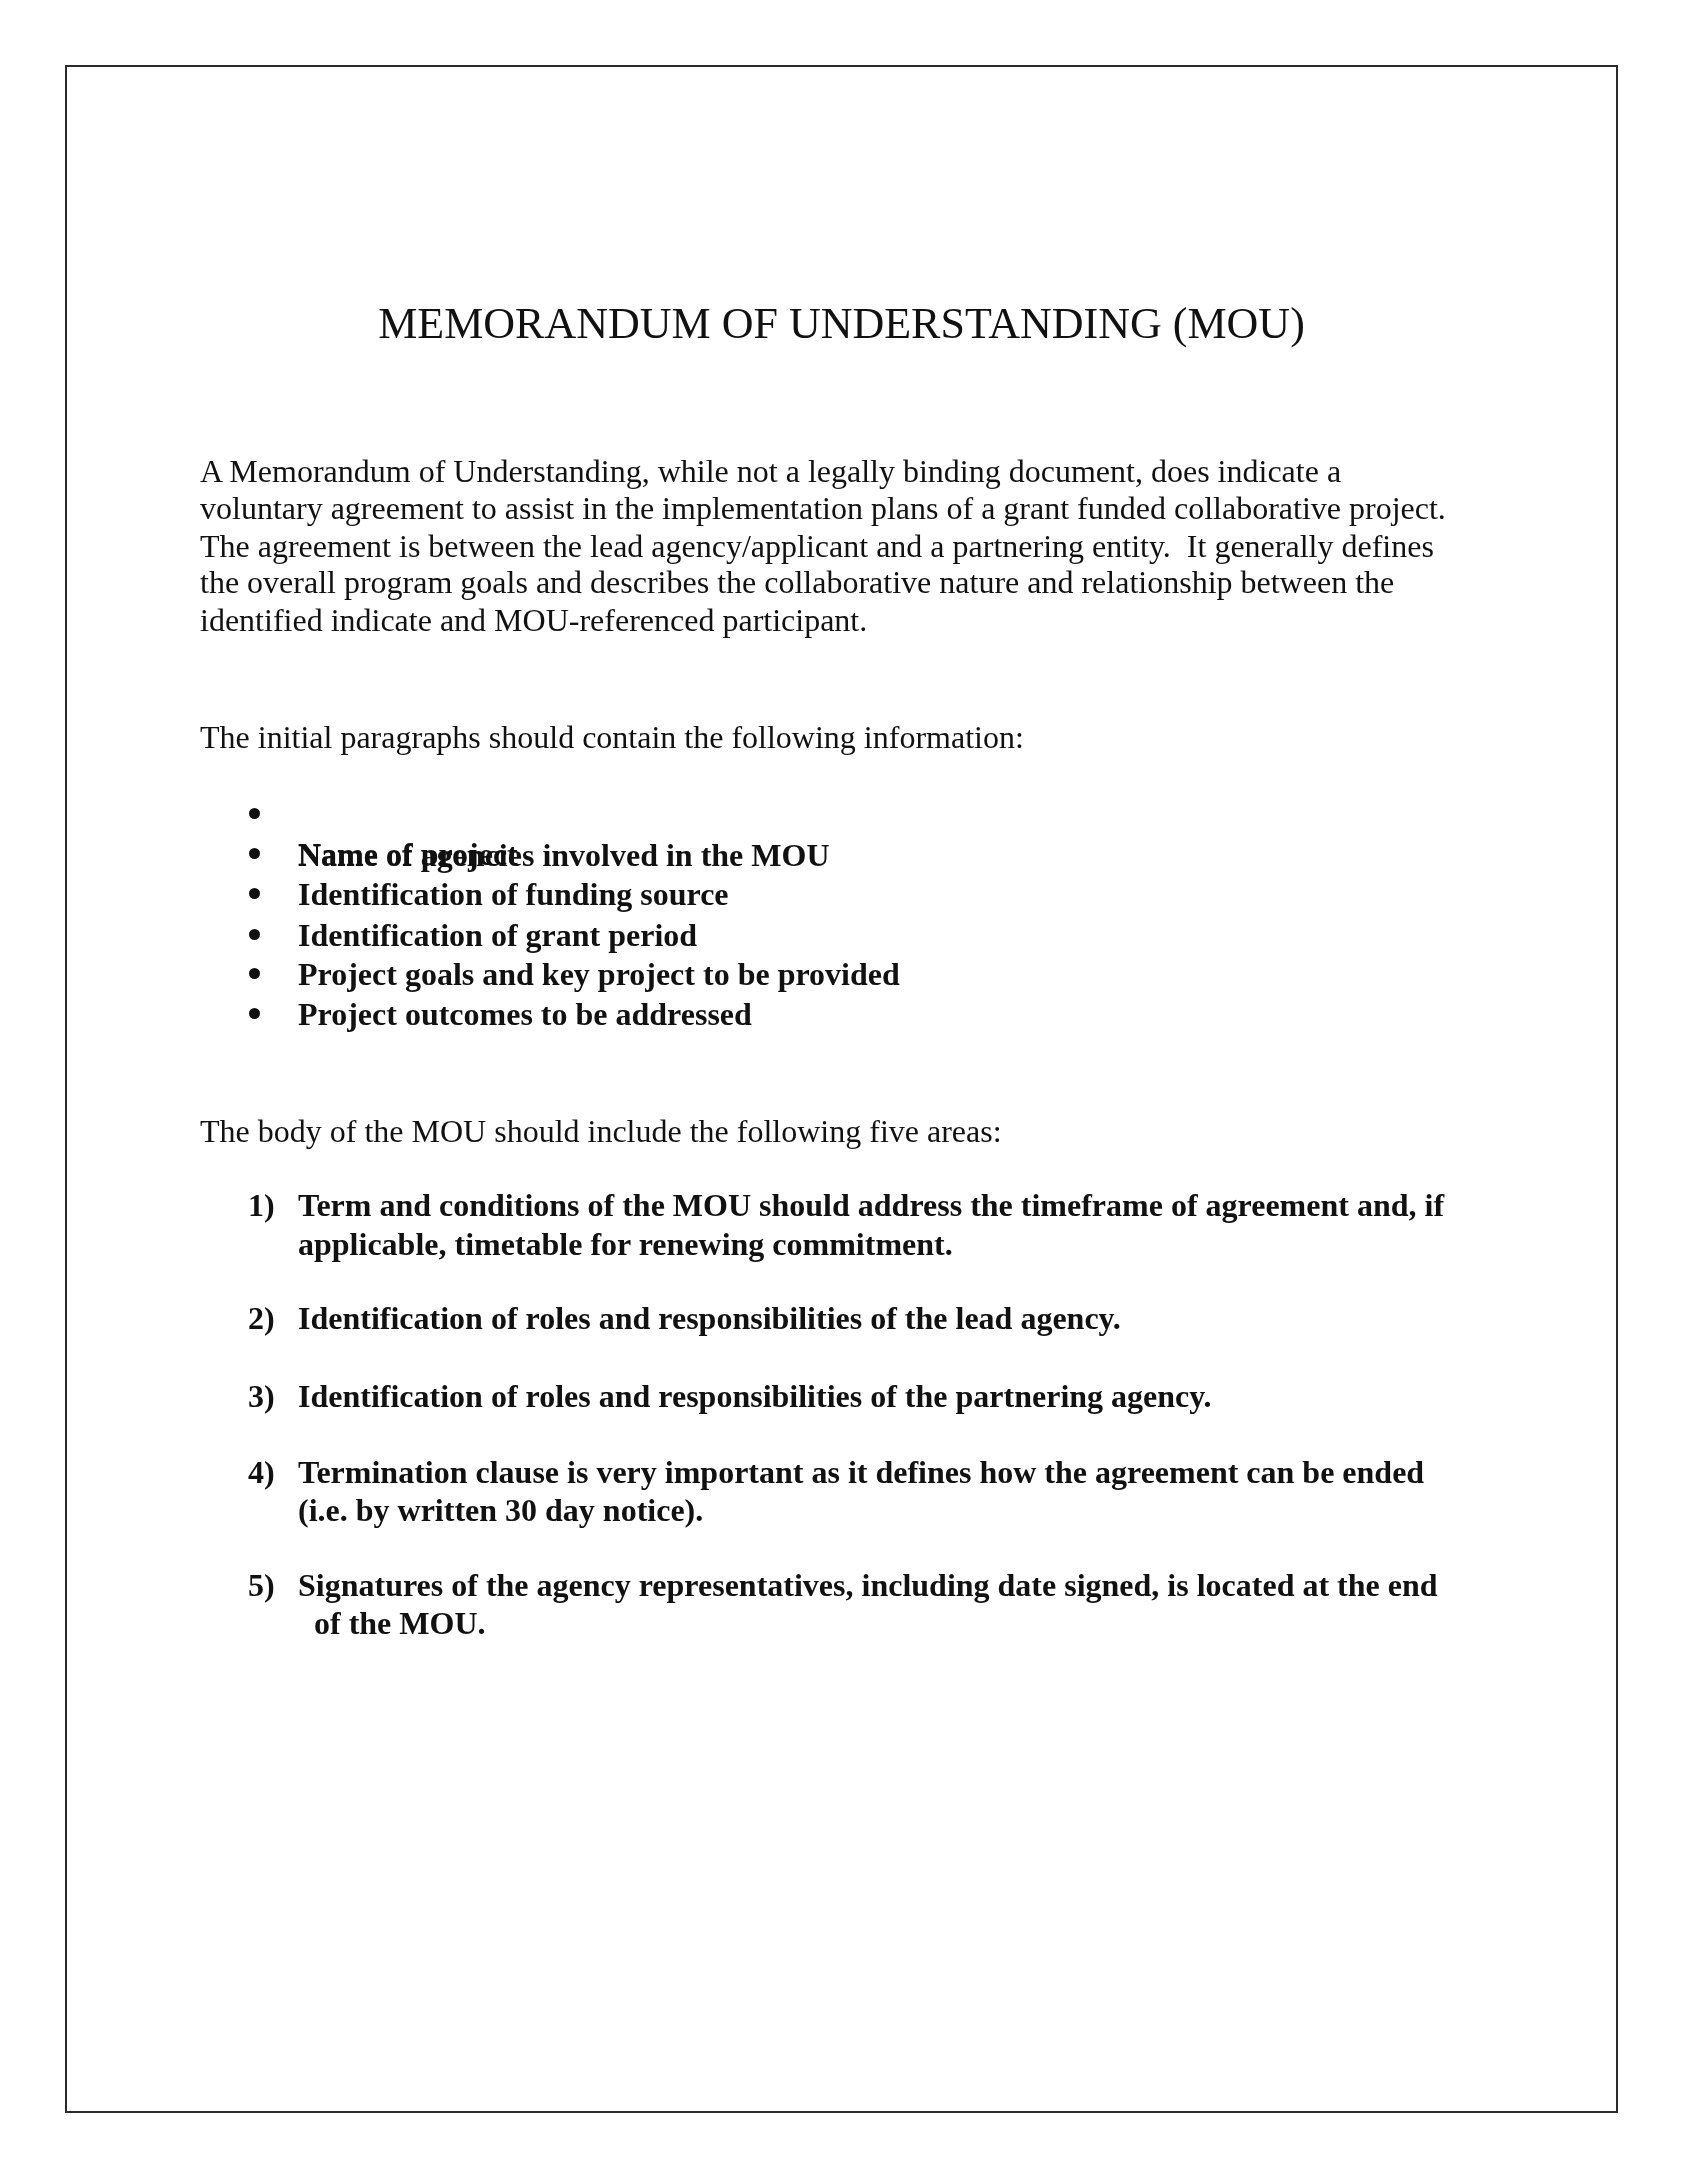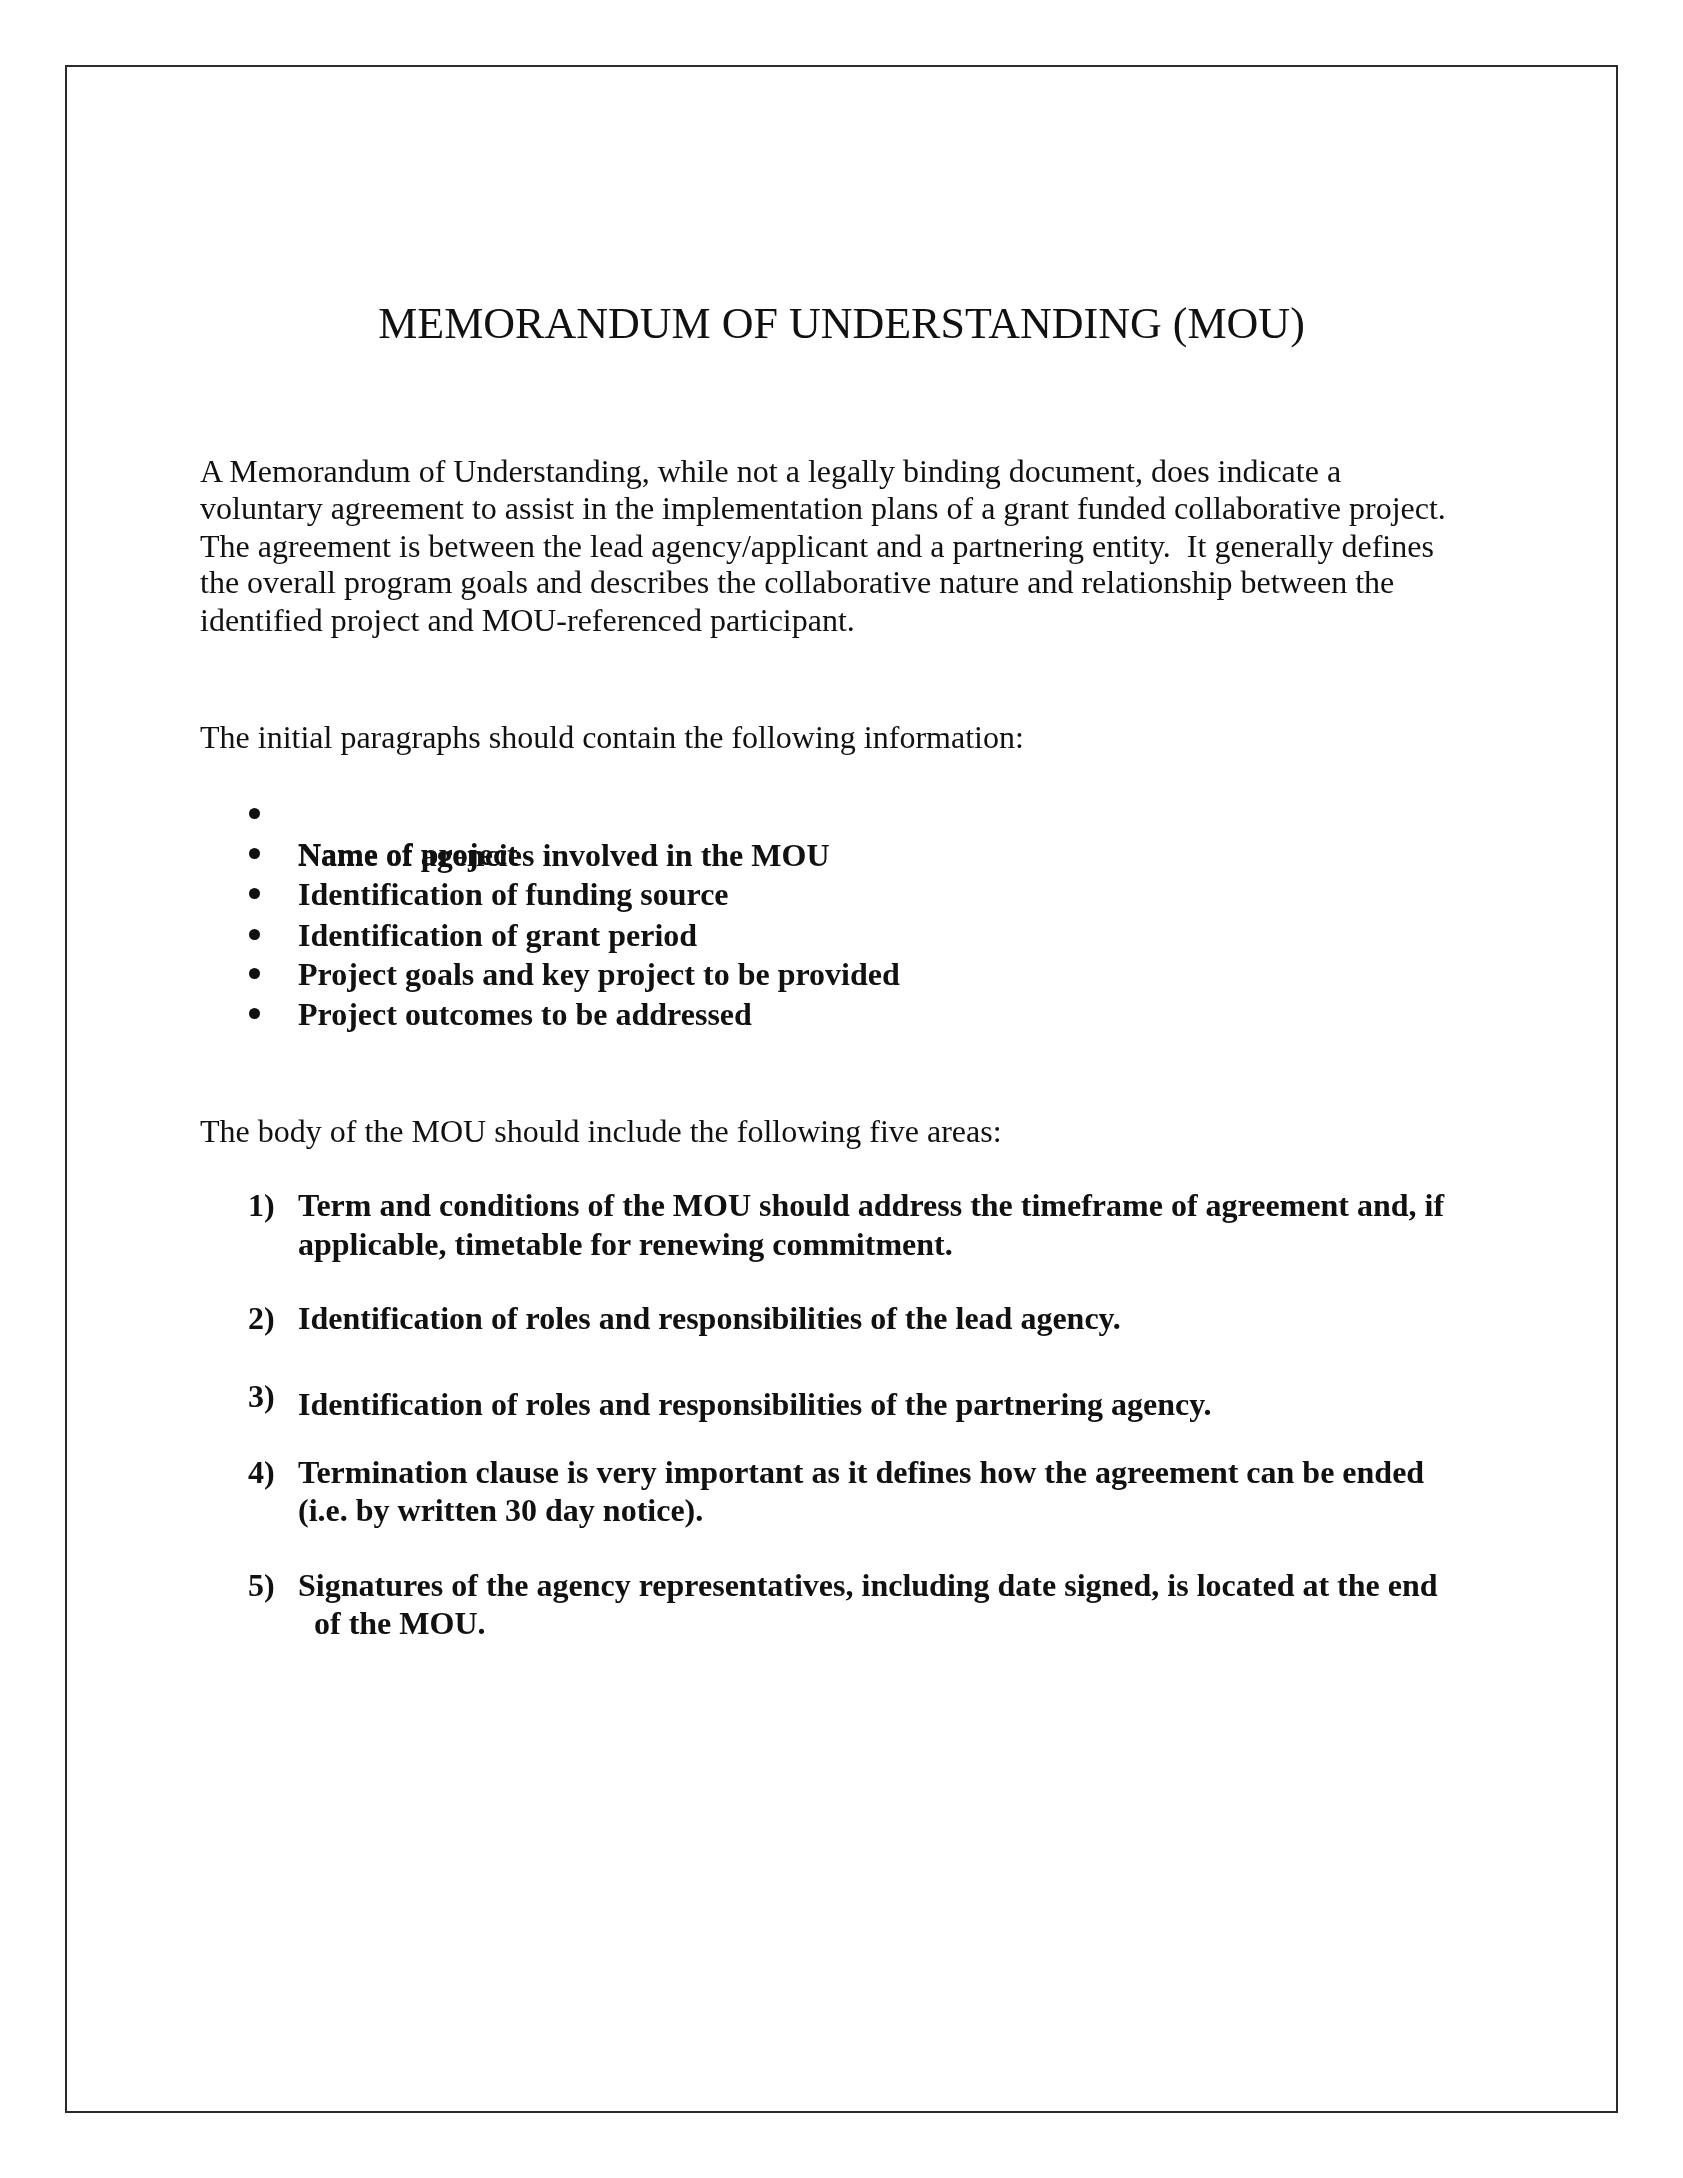"identified project and MOU-referenced" div.line { text: project -> indicate }
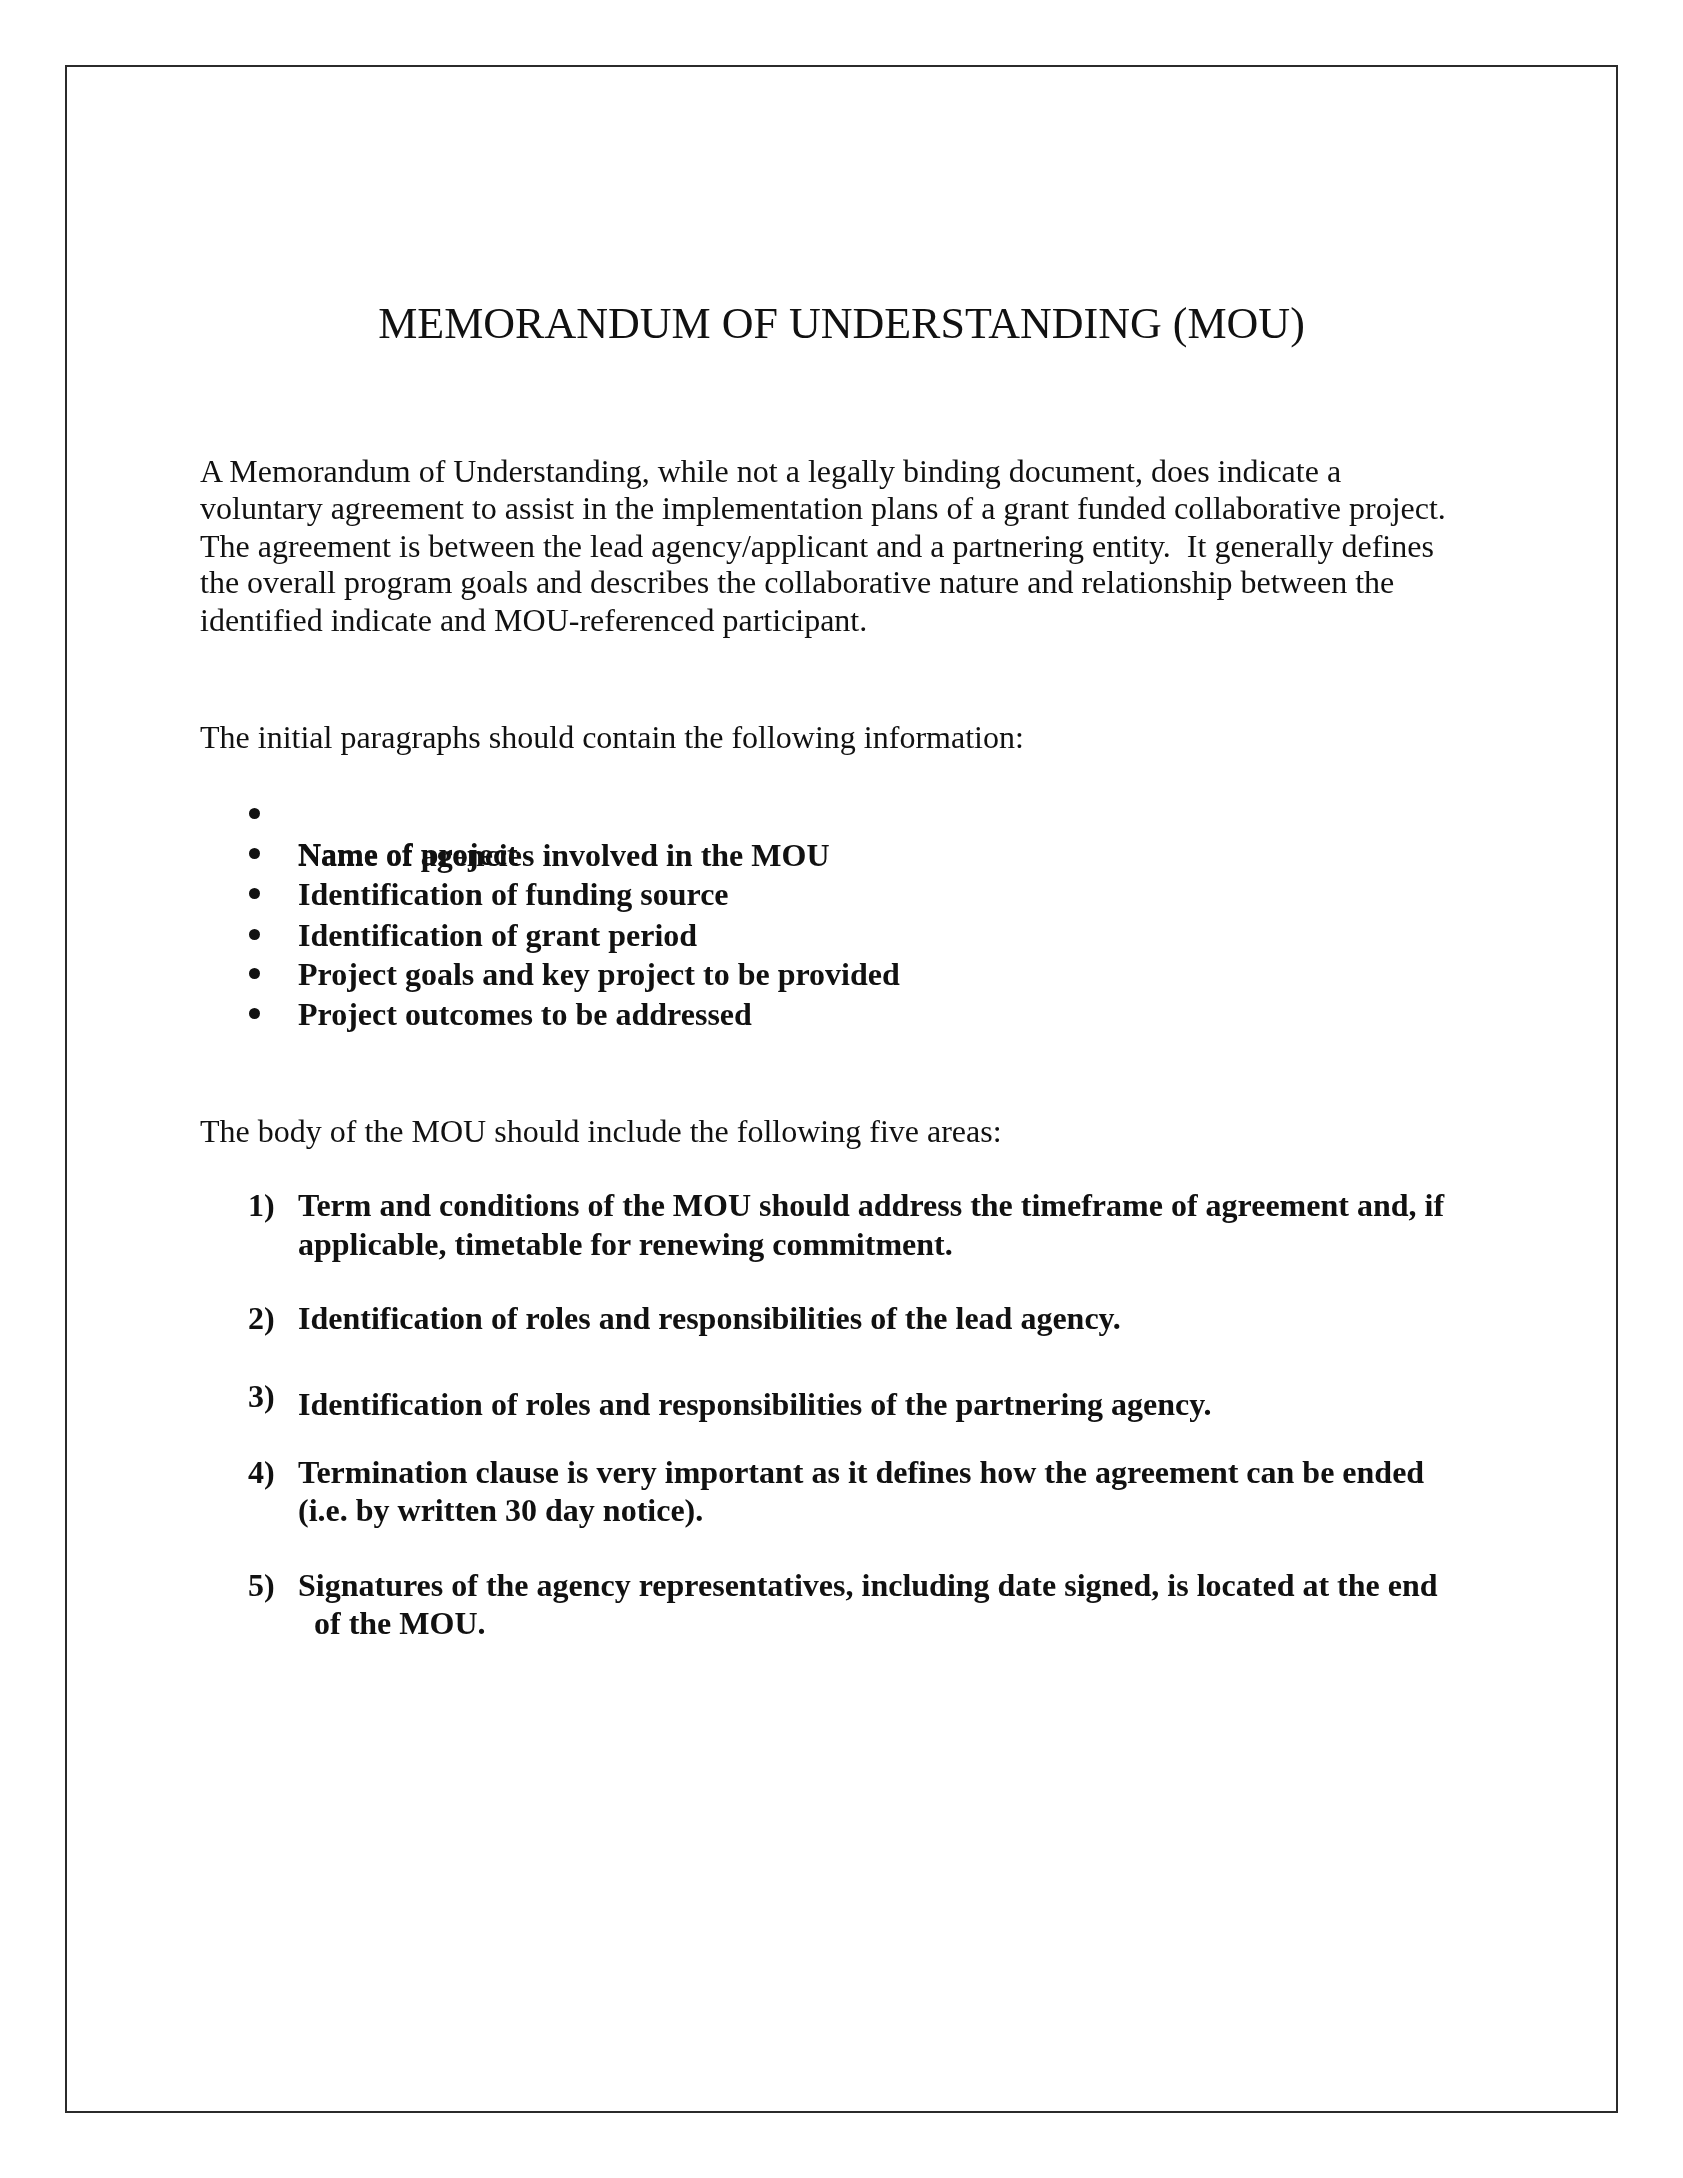"Identification of roles and responsibilities of the partnering" span.line { margin-top: 8px -> none }
